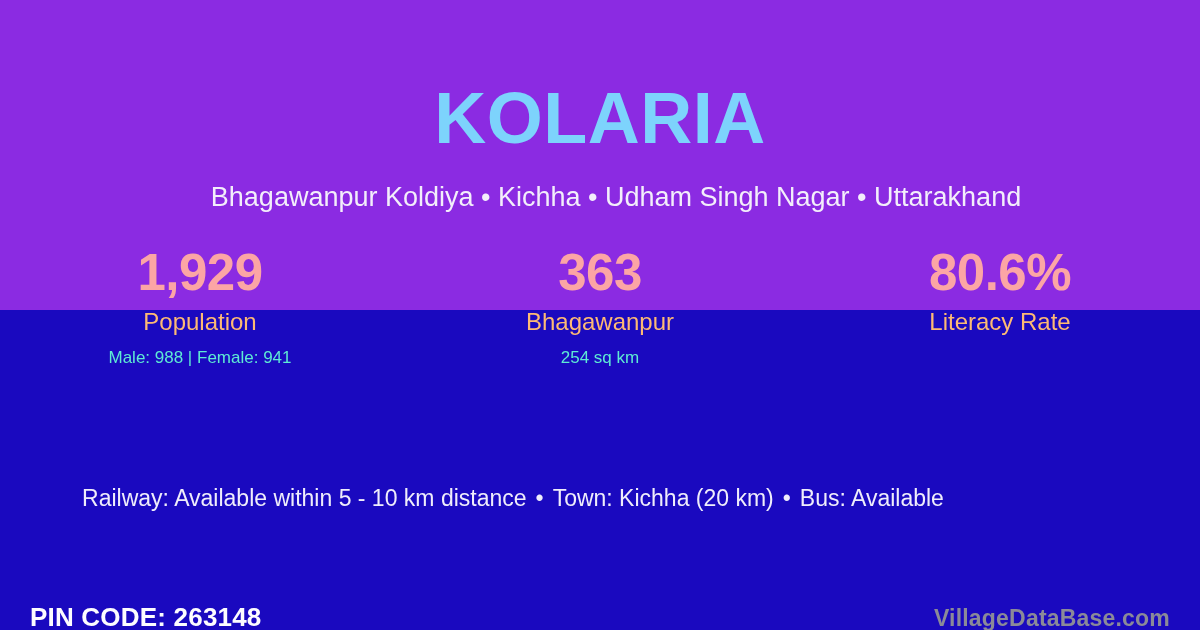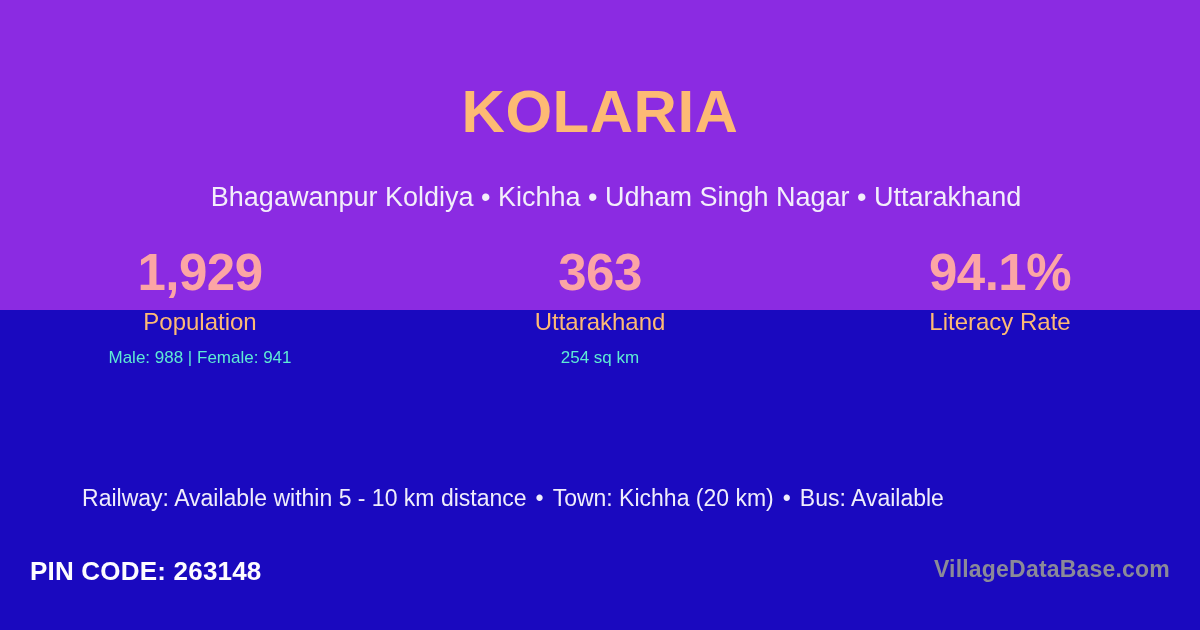"KOLARIA" .village-title { color: #fdba74 -> #7dd3fc; font-size: 60px -> 72px }
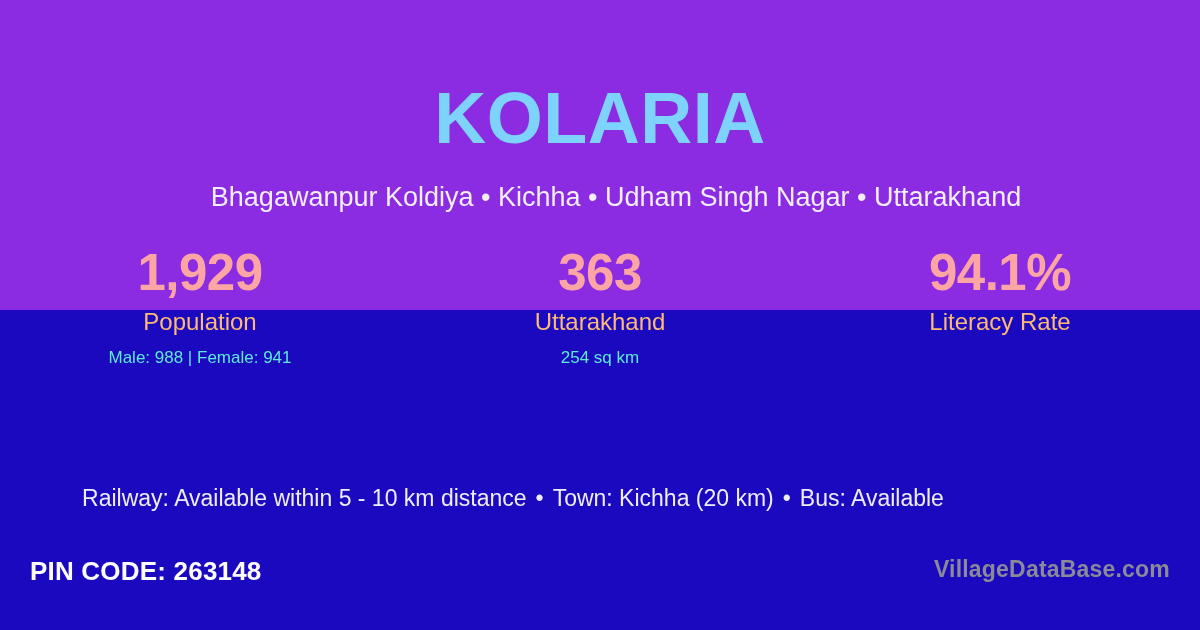"94.1%" div.stat-value { text: 94.1% -> 80.6% }
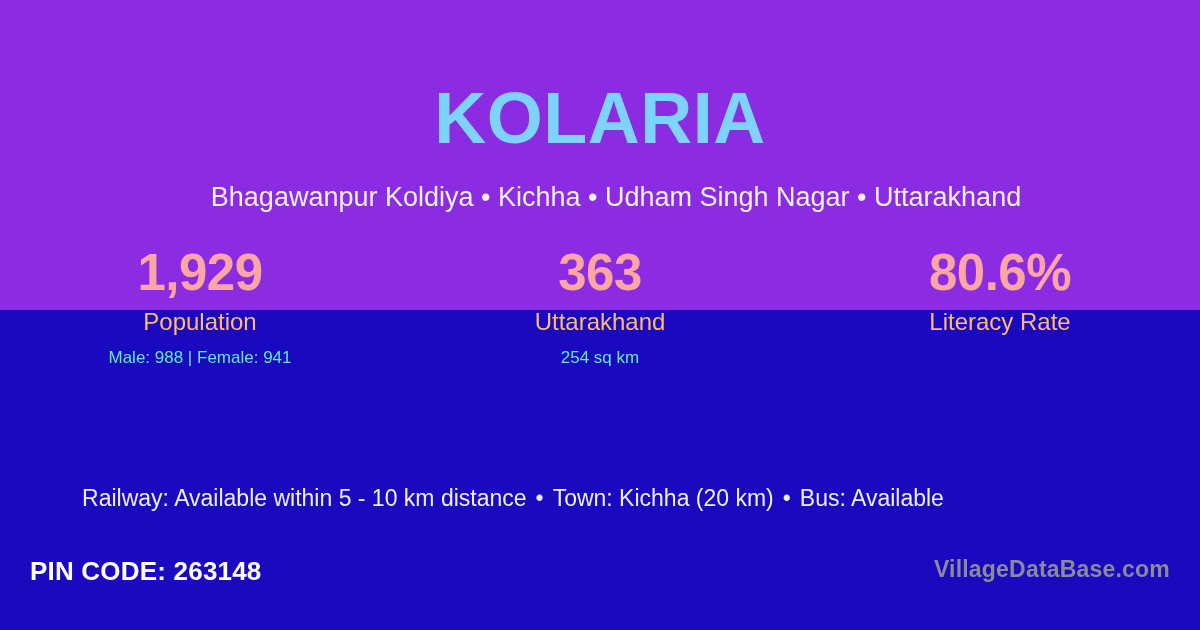"Uttarakhand" div.stat-label { text: Uttarakhand -> Bhagawanpur }
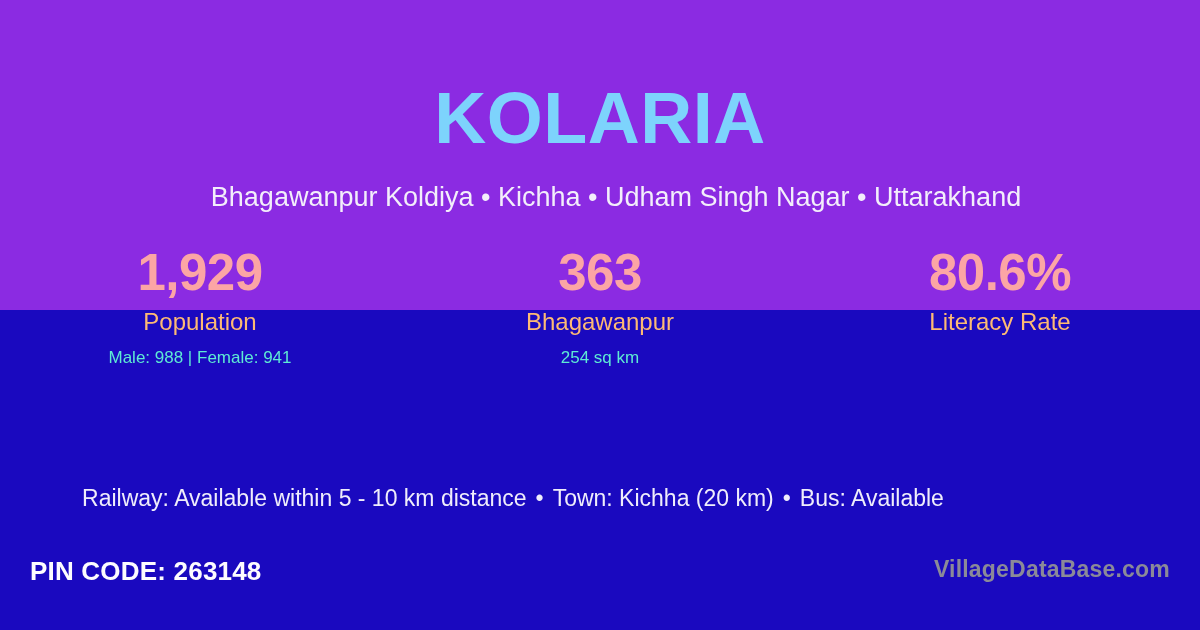"PIN CODE: 263148" .footer { align-items: flex-start -> flex-end }
